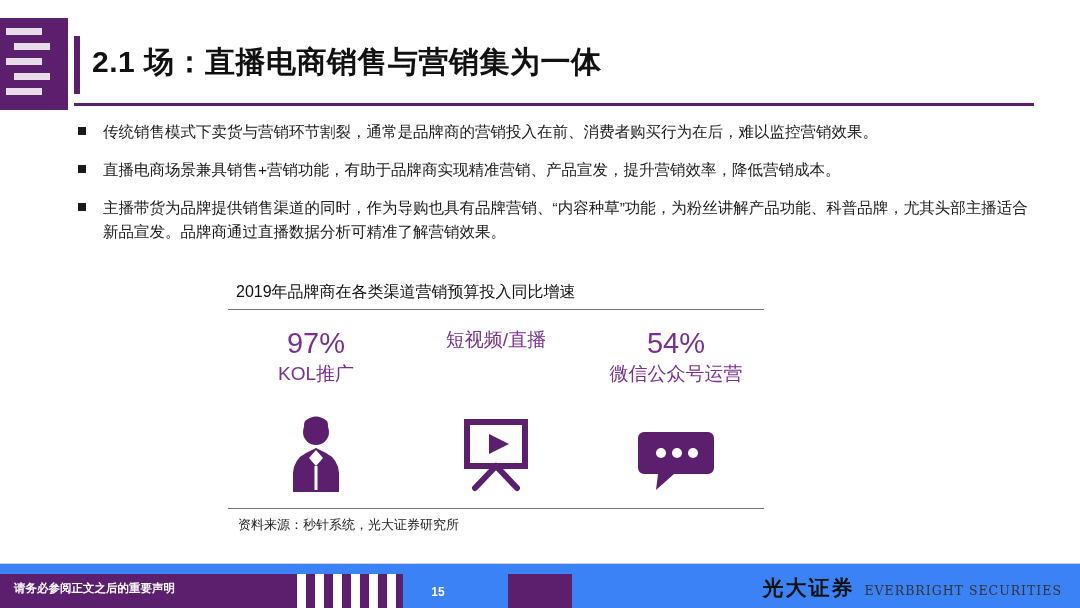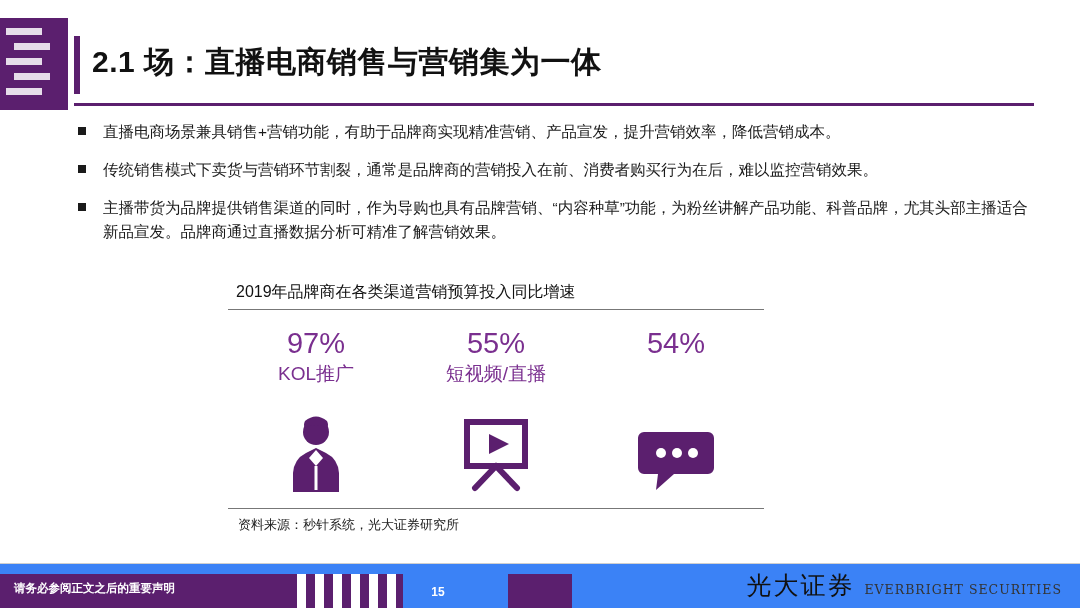"直播电商场景兼具销售+营销功能，有助于品牌商实现精准营销、产品宣发，提升营销效率" div.bullet { order: before "传统销售模式下卖货与营销环节割裂，通常是品牌商的营销投入在前、消费者购买行为在后" -> after "传统销售模式下卖货与营销环节割裂，通常是品牌商的营销投入在前、消费者购买行为在后" }
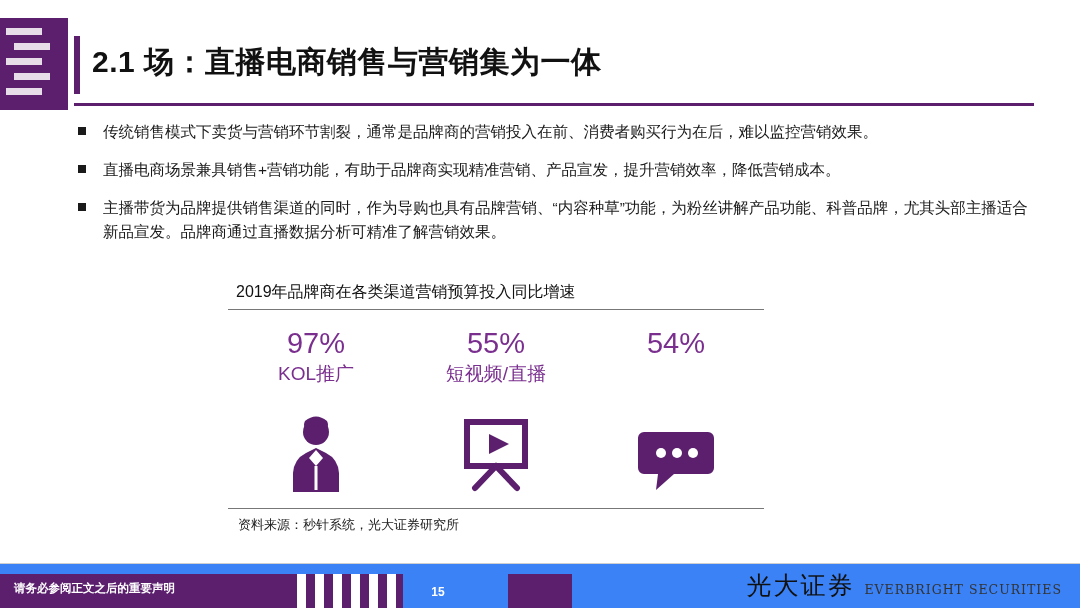"55%" div.pct { html: <div>55%</div> -> none }
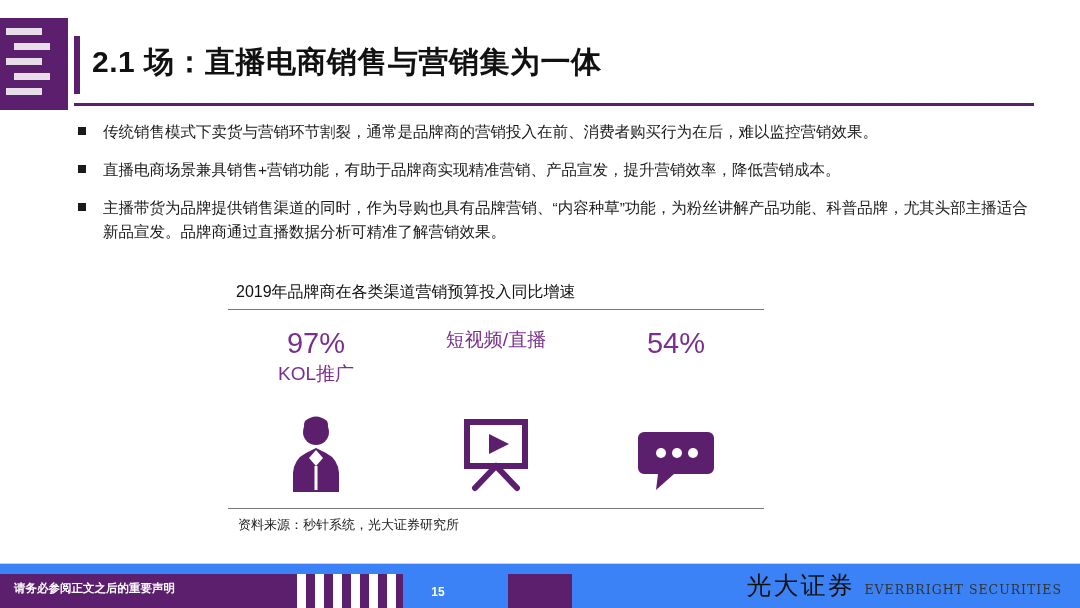"微信公众号运营" div.lbl { html: none -> <div>微信公众号运营</div> }
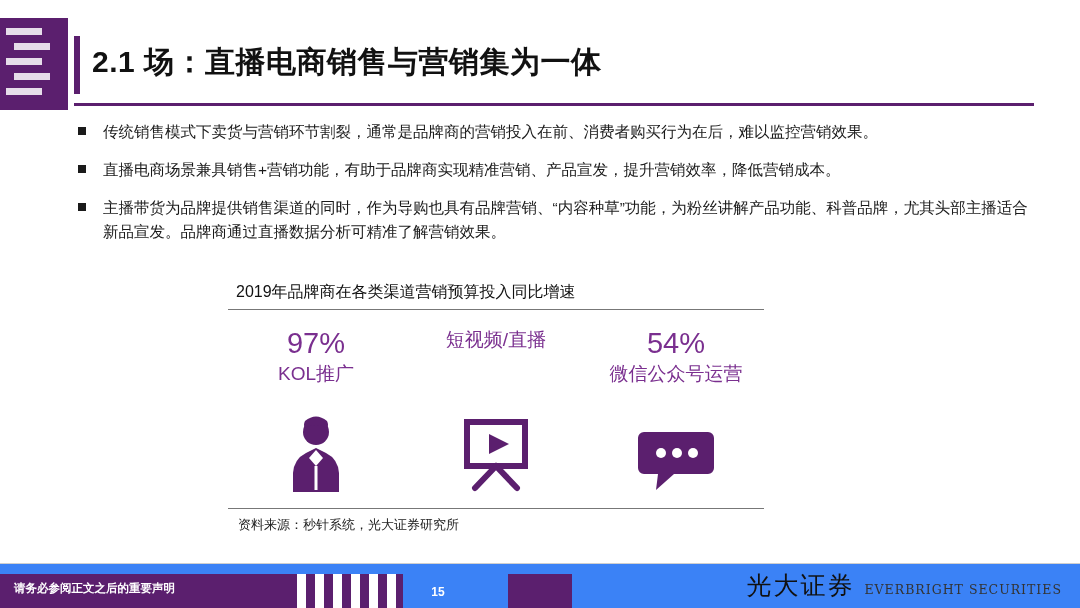"光大证券" .brand-cn { font-size: 25px -> 21px; font-weight: normal -> bold }
